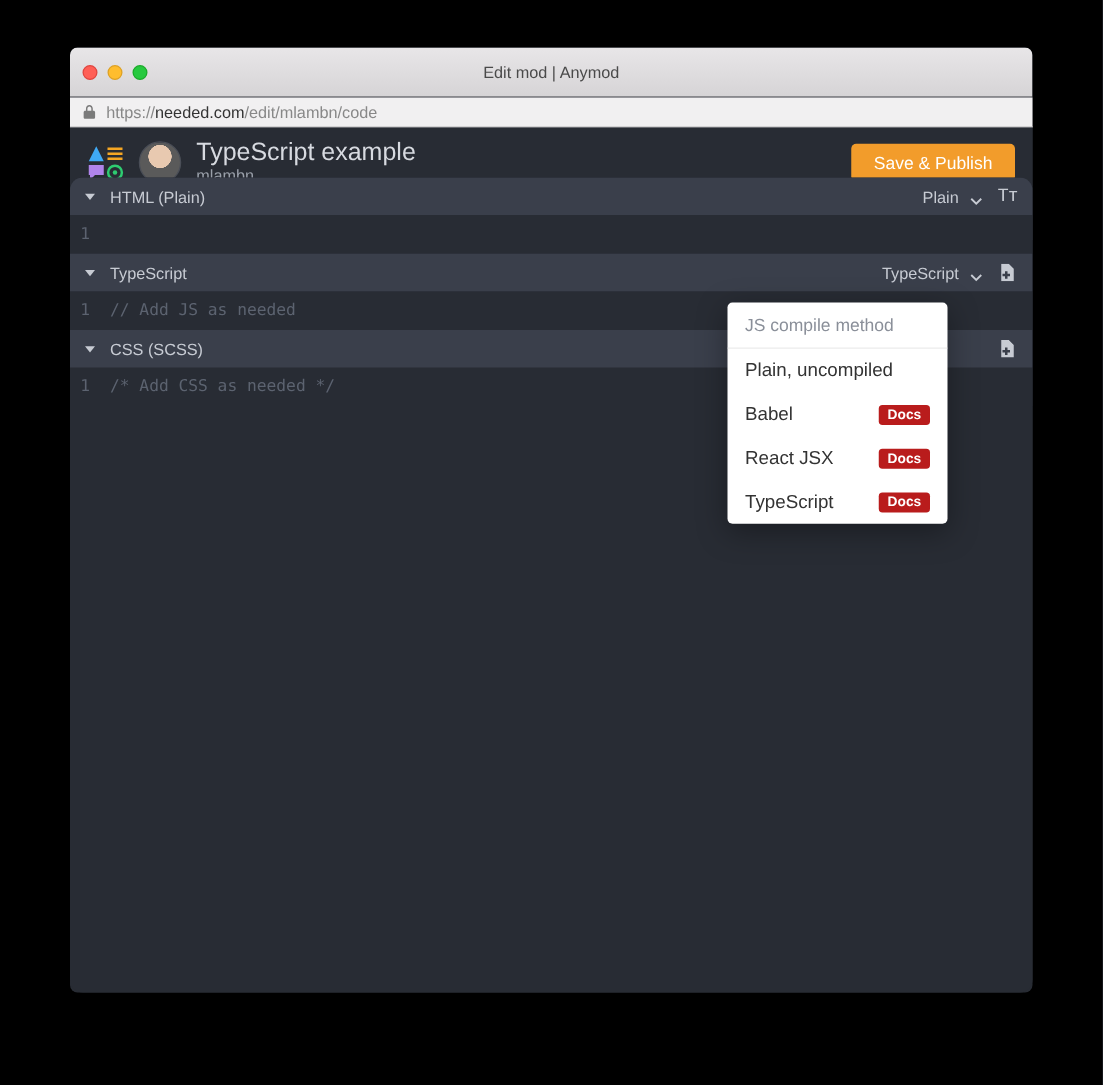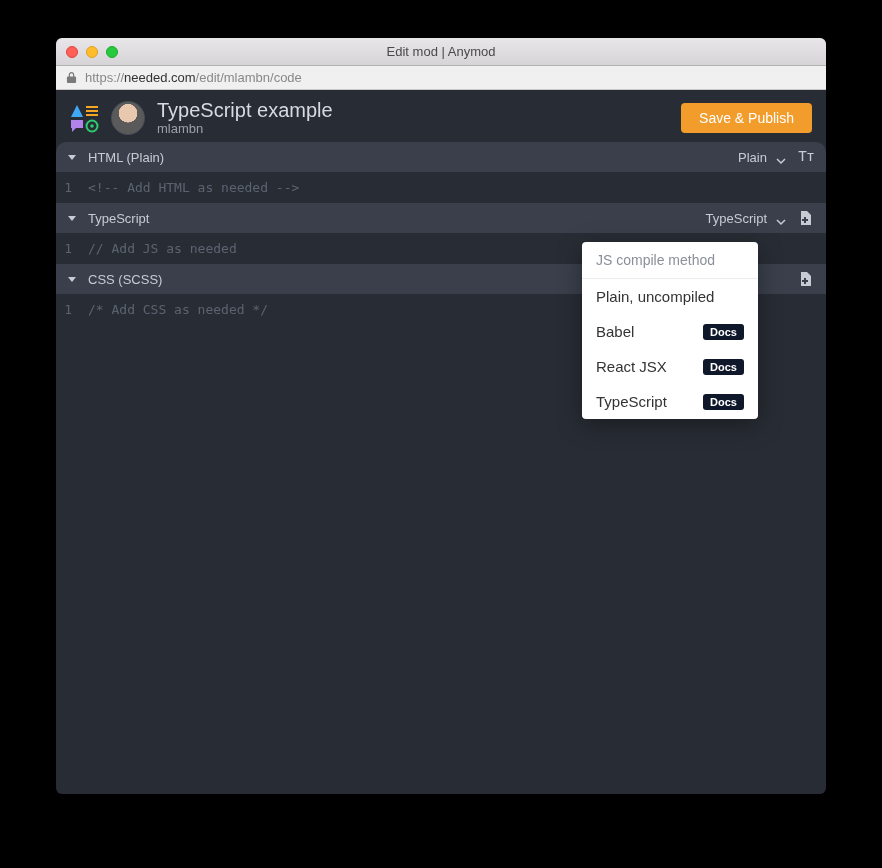"Edit mod | Anymod" .titlebar { height: 28px -> 40px }
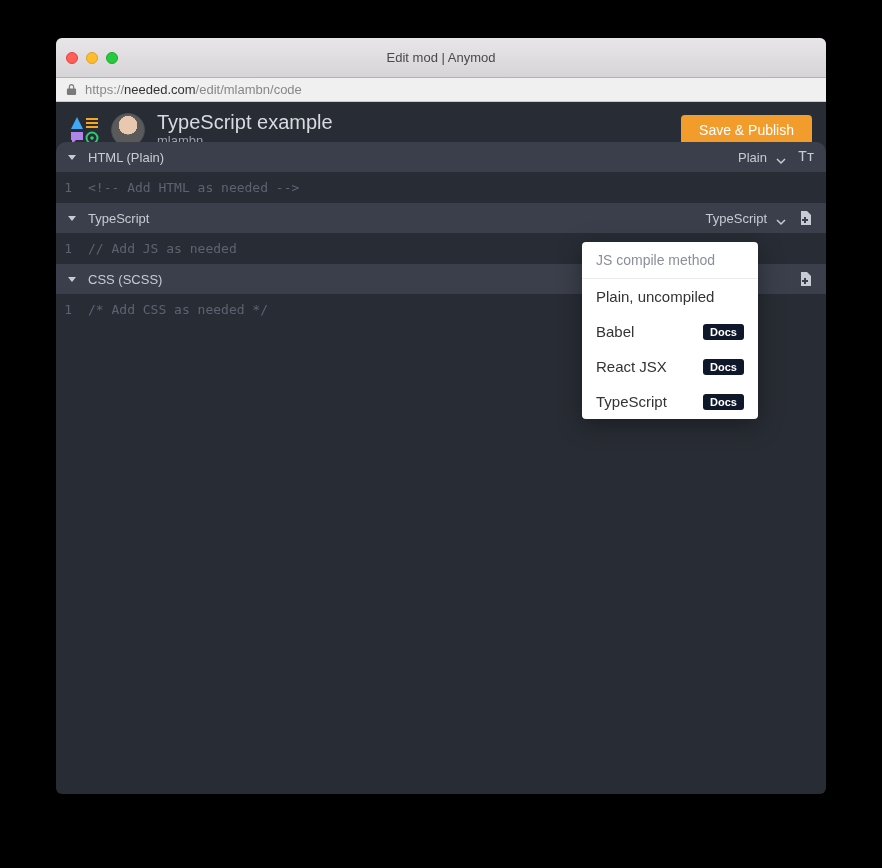"<!-- Add HTML as needed" div.code-text { html: <div>&lt;!-- Add HTML as needed --&gt;</div> -> none }
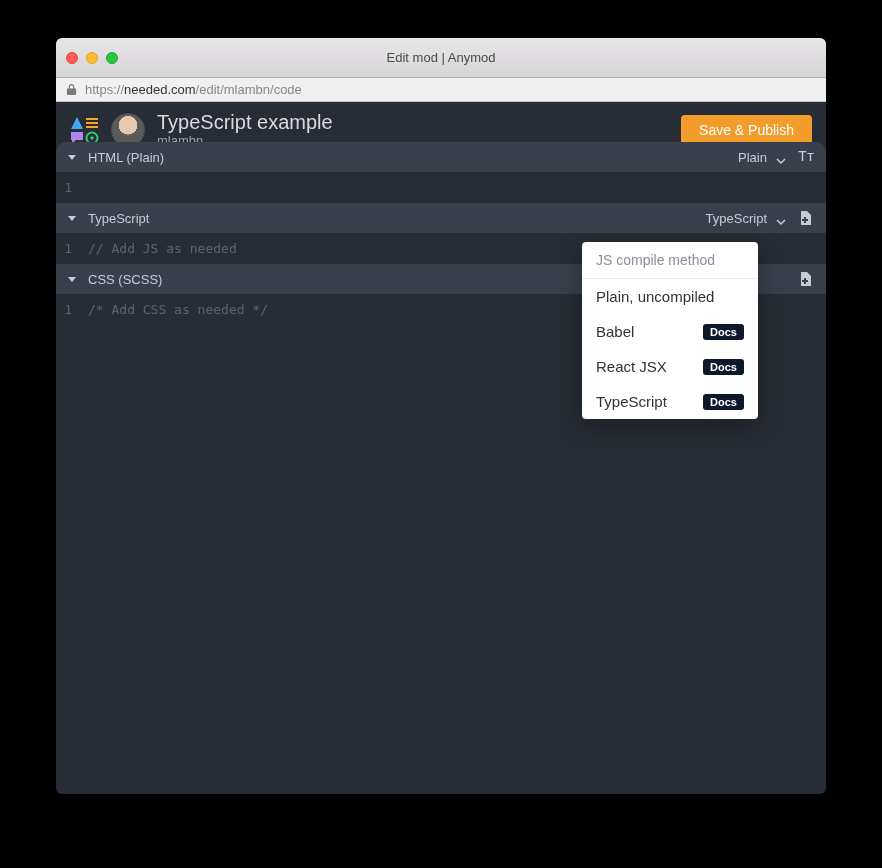"Docs" .docs-badge { background: #0f172a -> #b91c1c }
